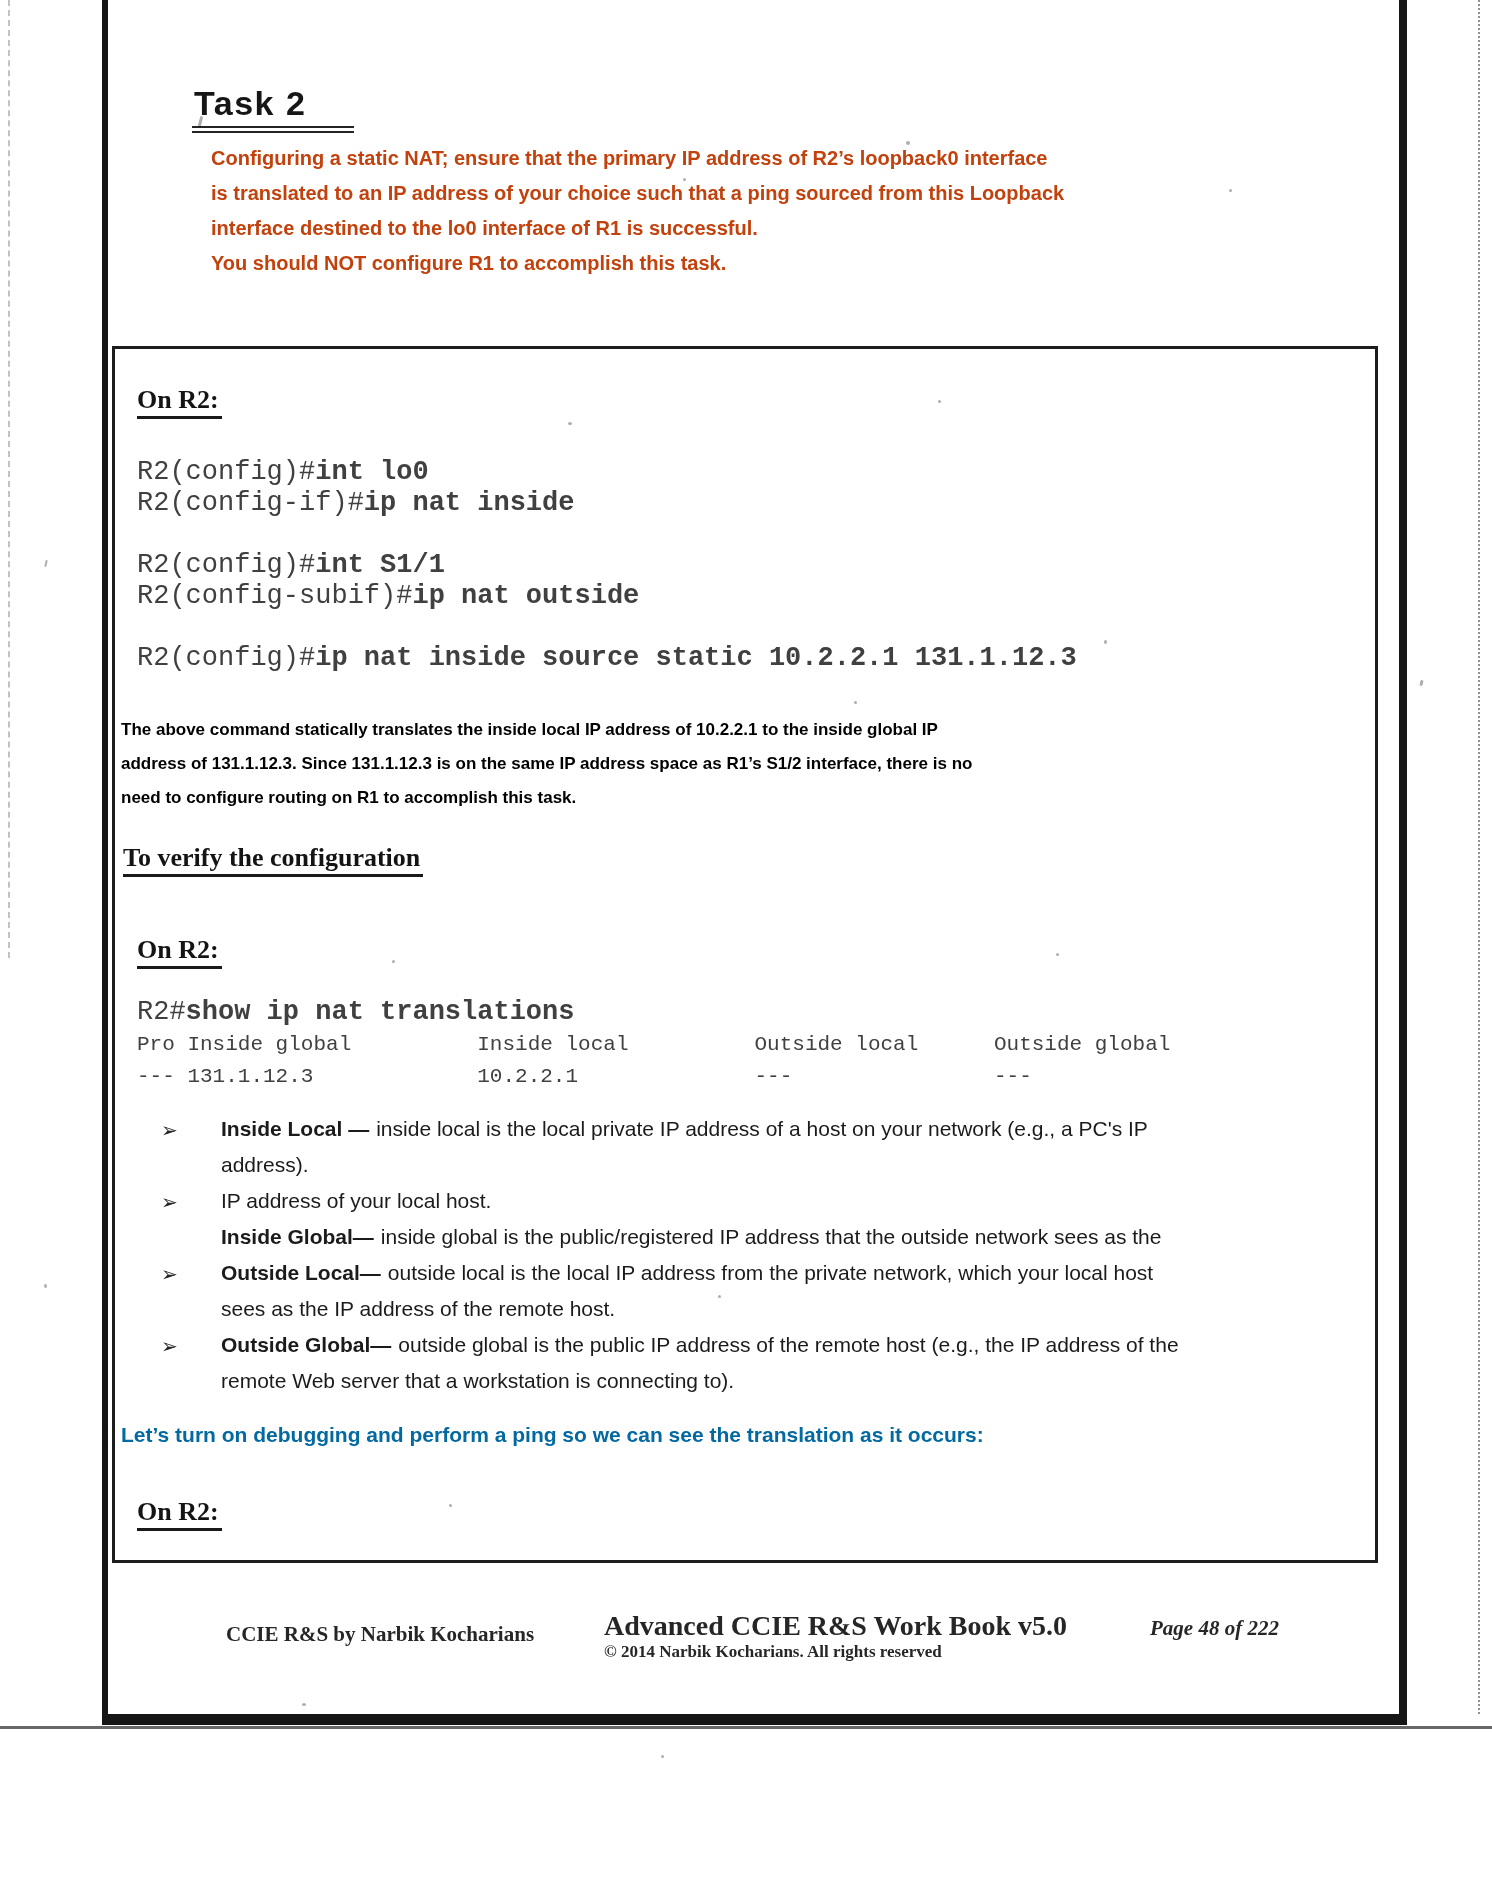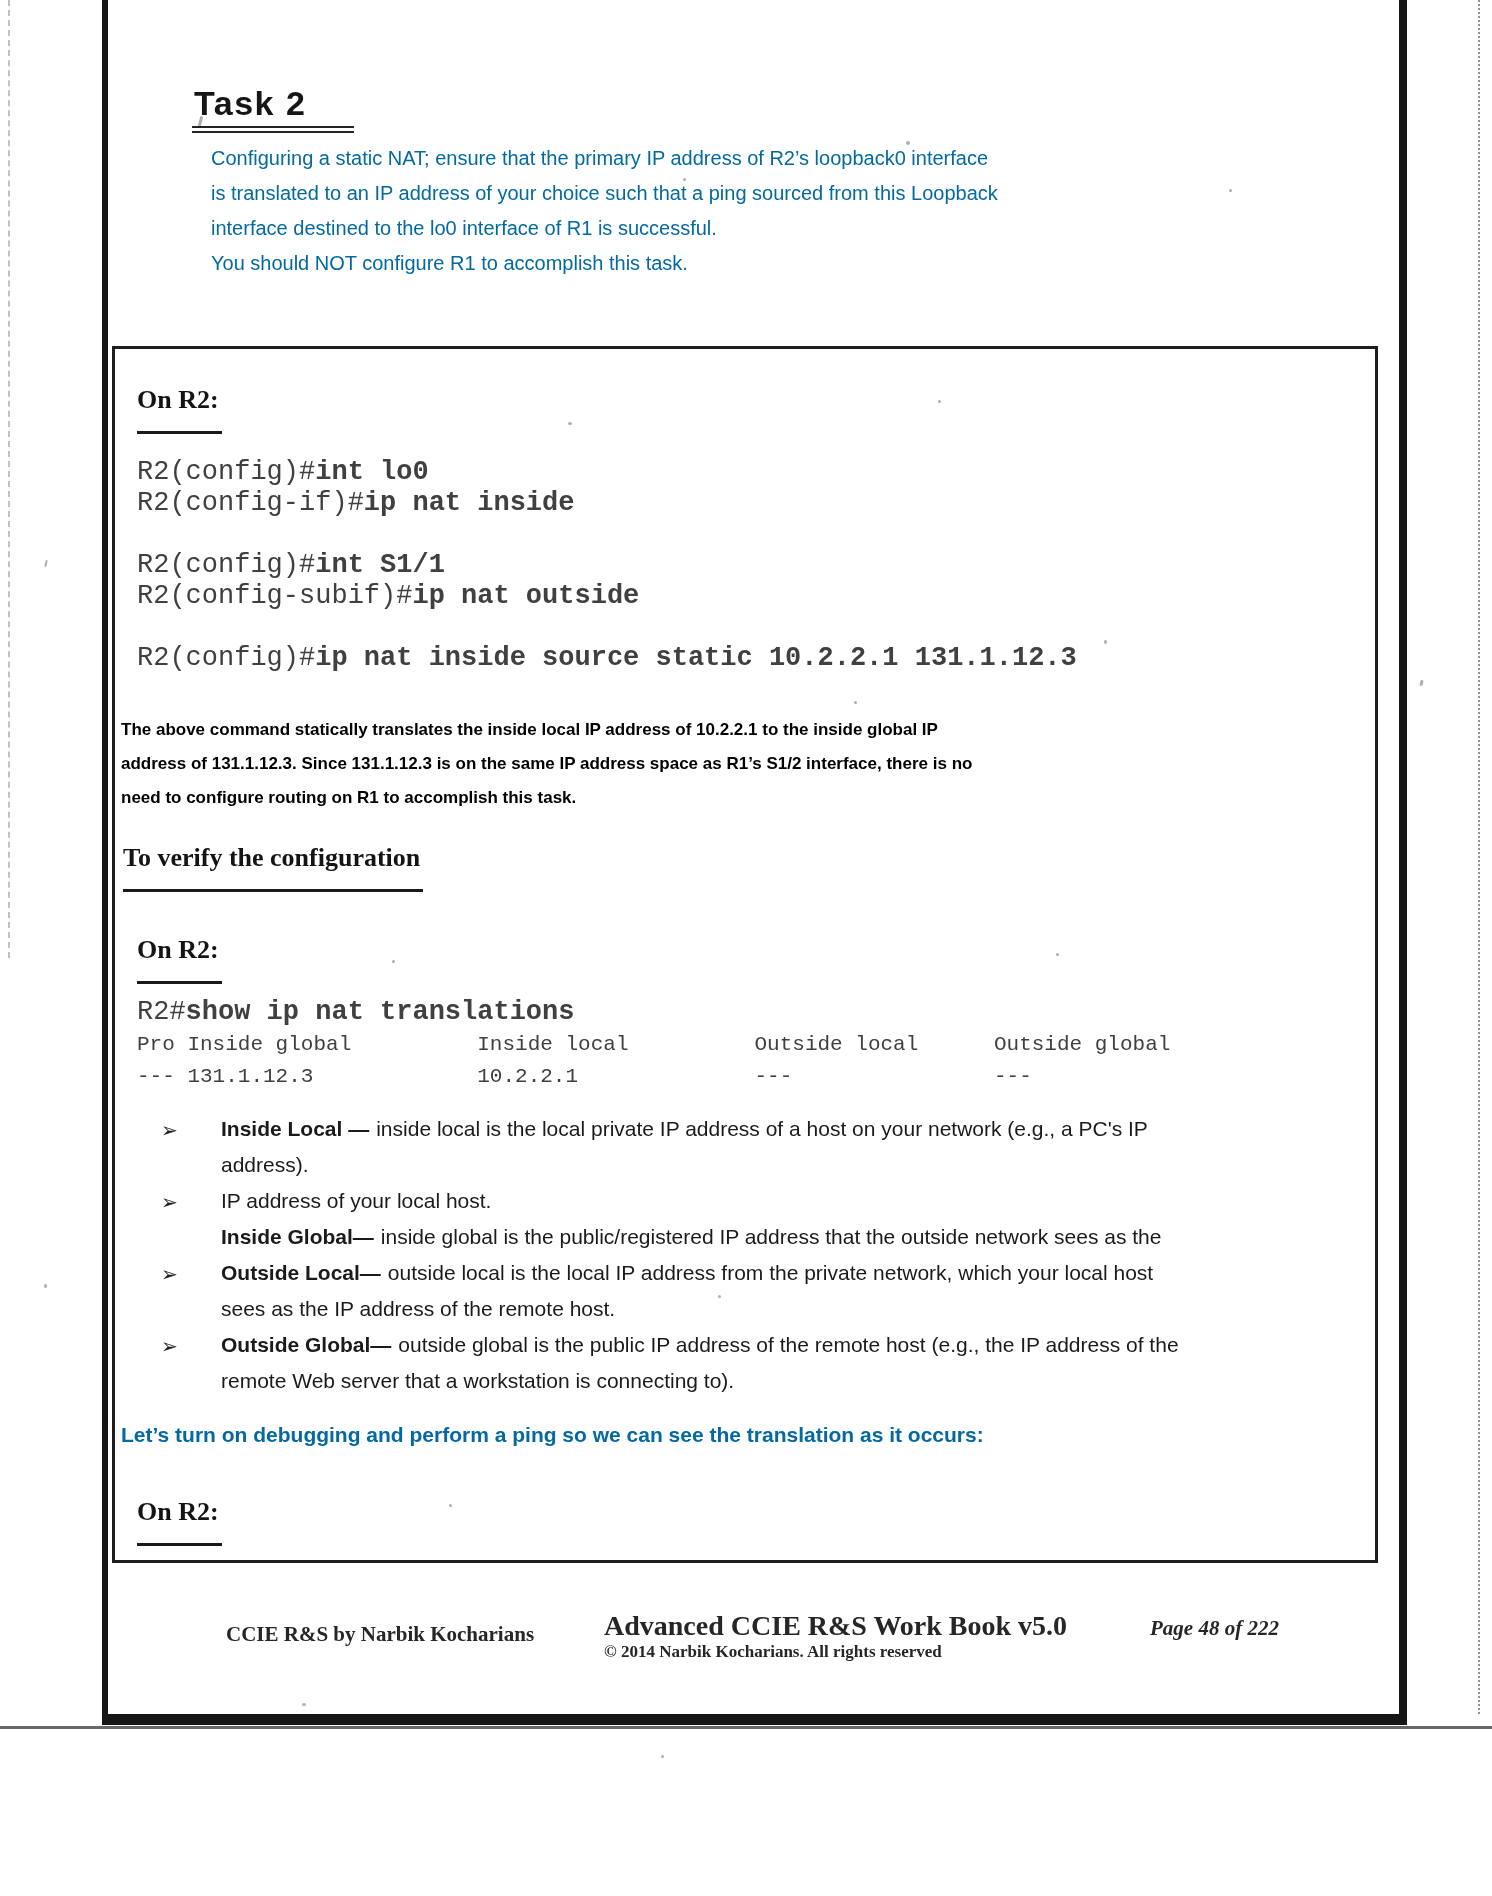"Configuring a static NAT; ensure" .intro { color: #0369a1 -> #c2410c; font-weight: none -> bold }
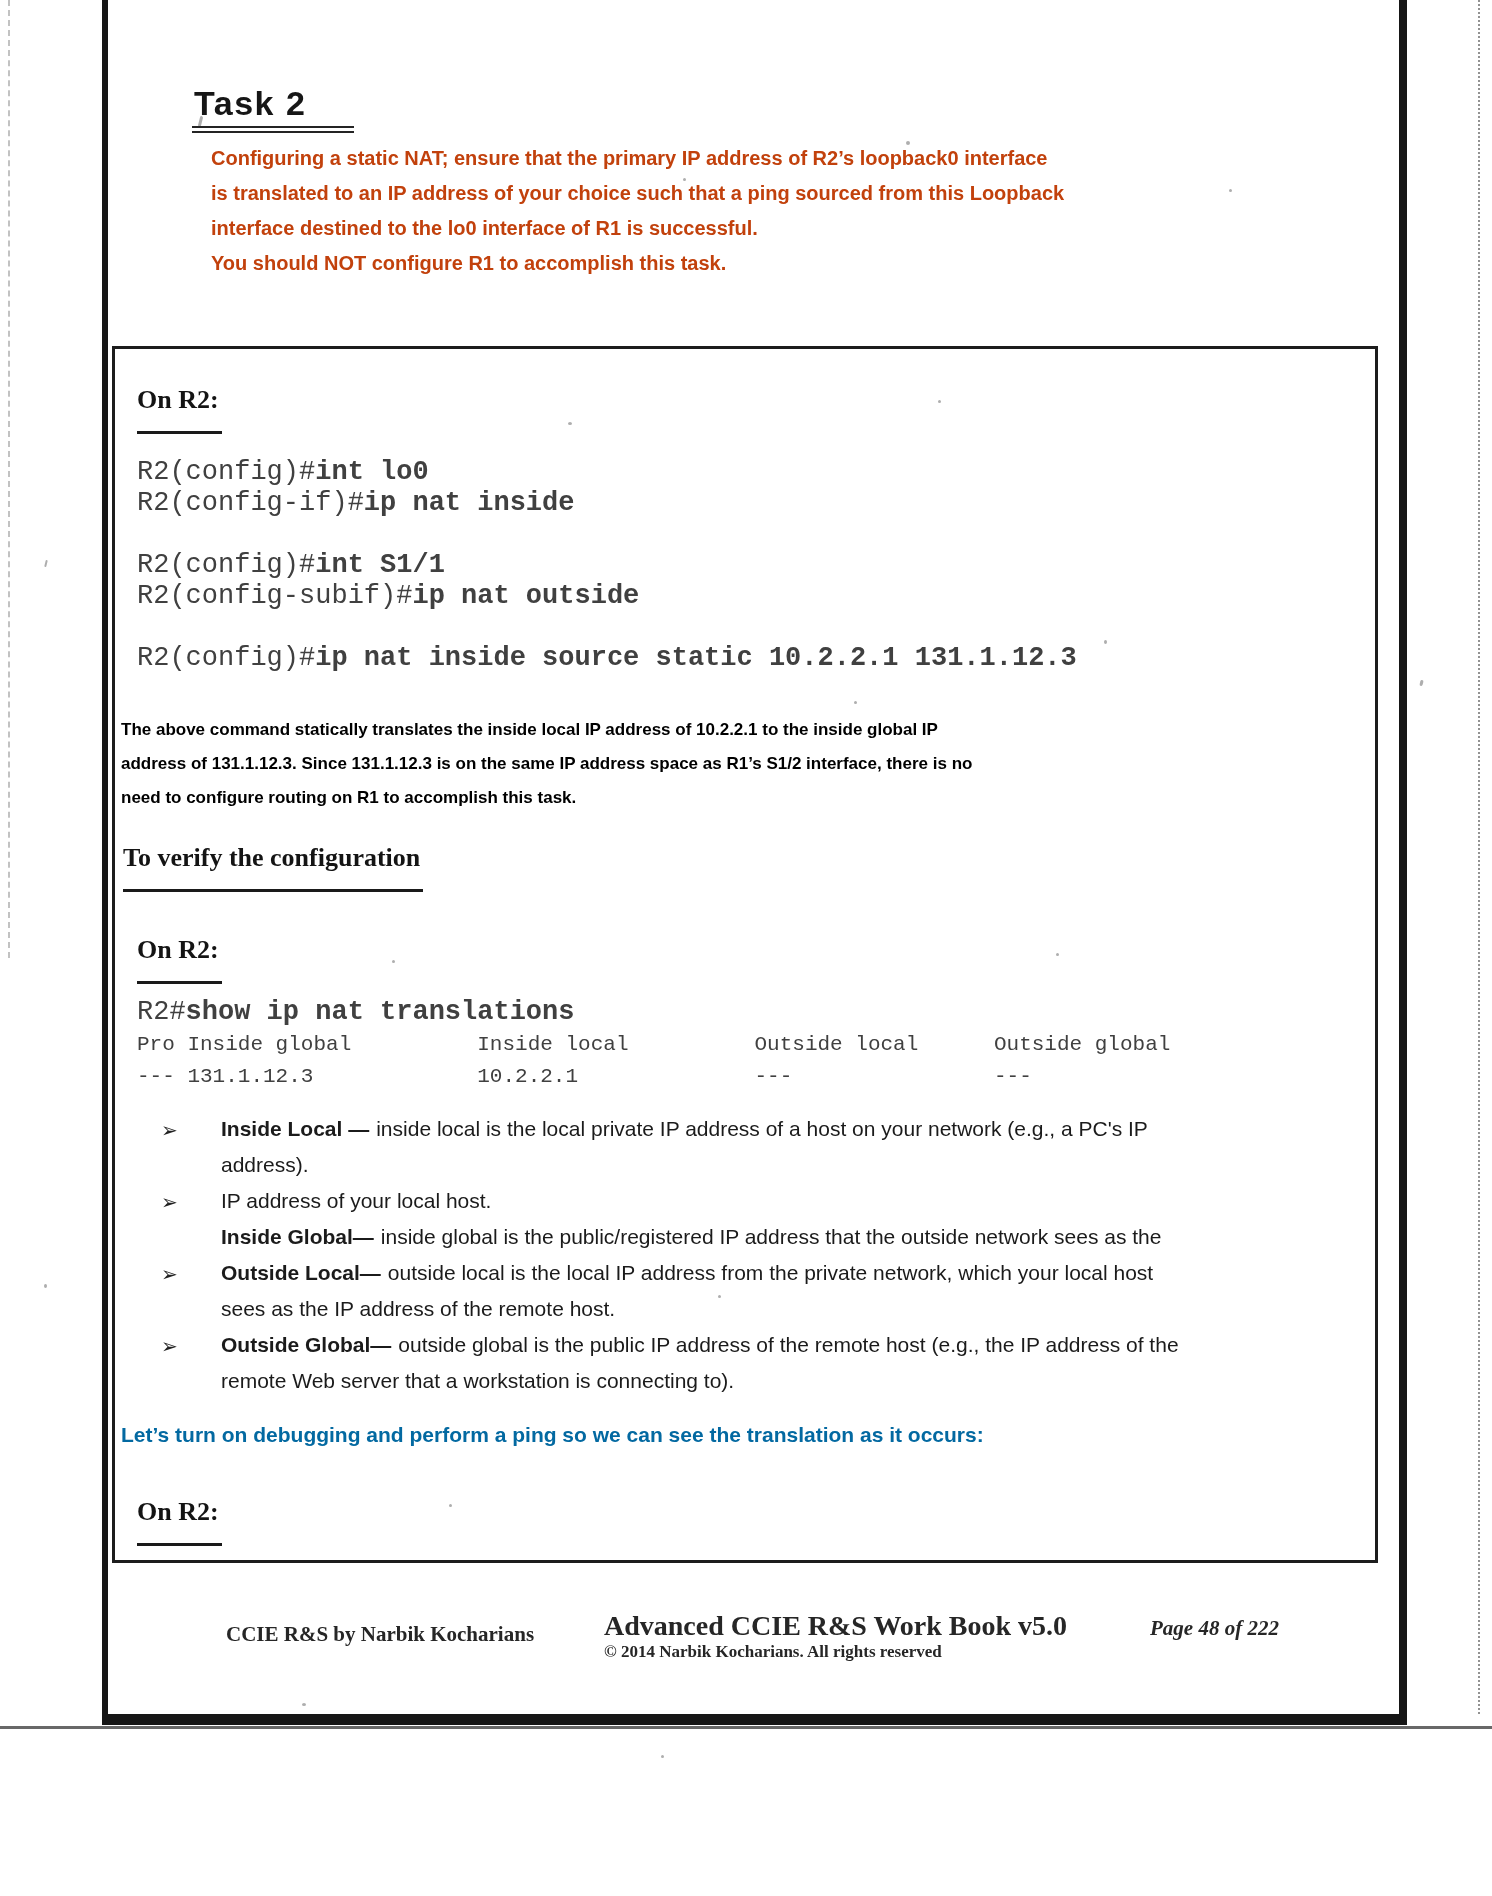"On R2:" .sec-head span { padding: 0 3px 16px 0 -> 0 3px 1px 0 }
